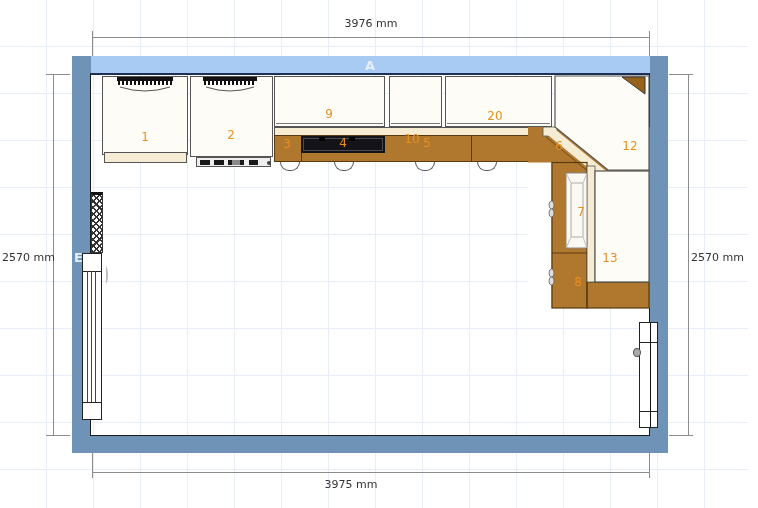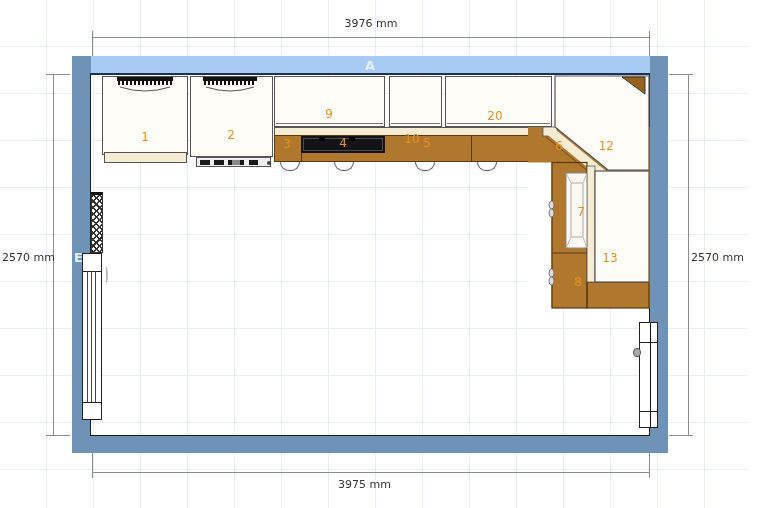"12" div.ulabel { left: 586px -> 616px; text-align: right -> none }
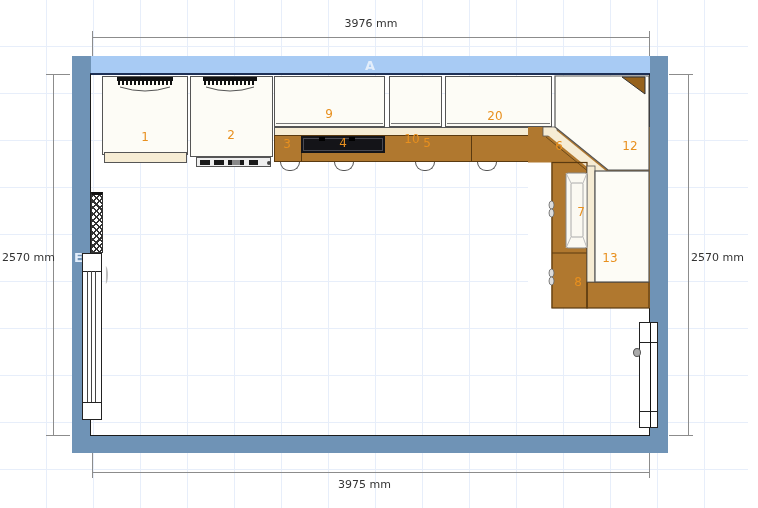"3975 mm" div.abs { text-align: right -> center }
